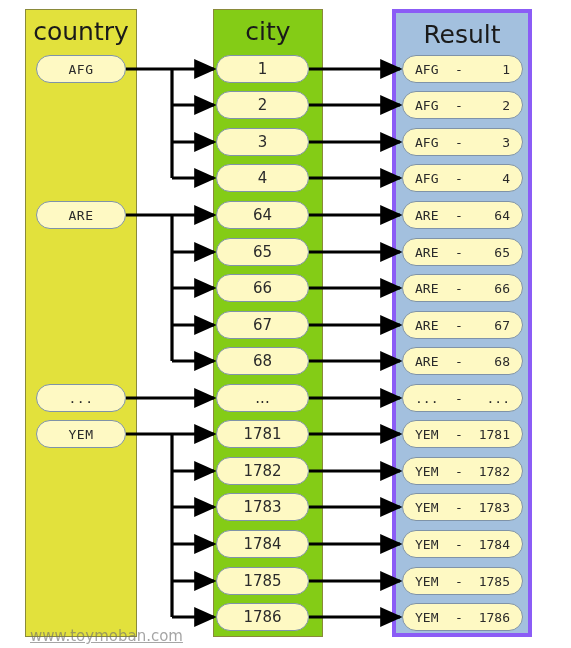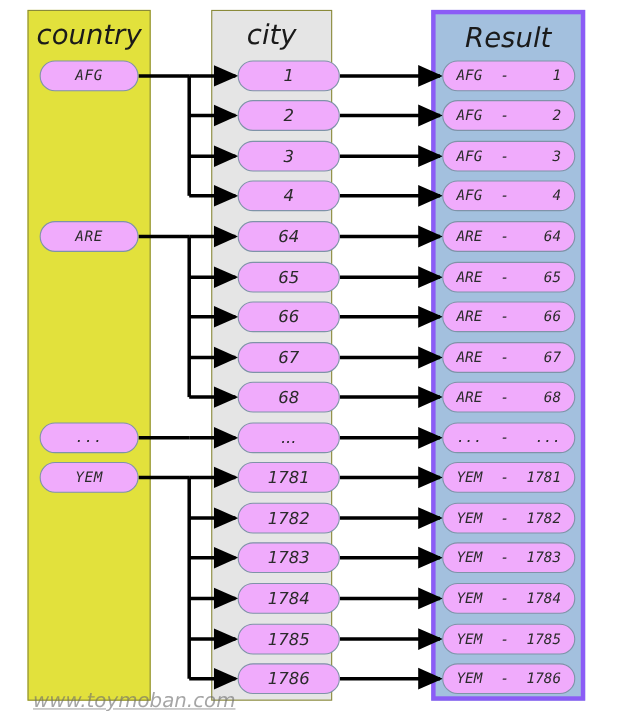"country" #stage { font-style: italic -> none }
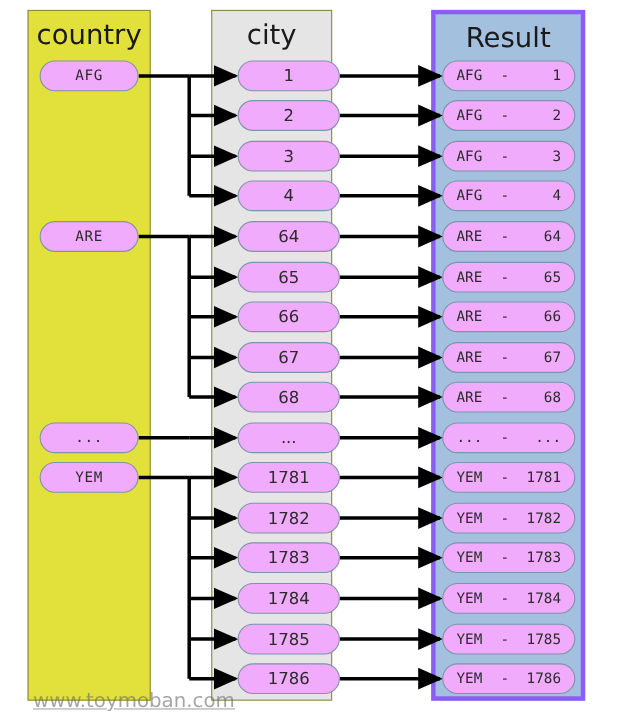"city" .col-city { background: #e5e5e5 -> #84cc16; left: 192px -> 213px }
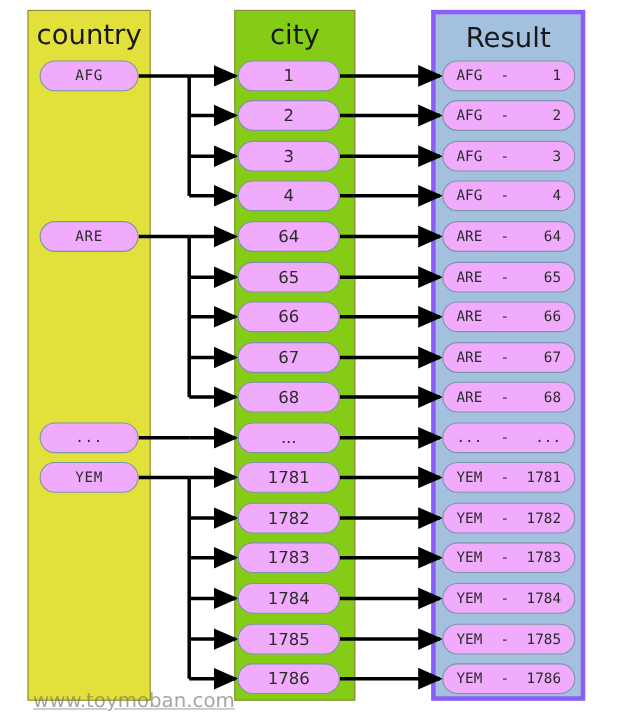"AFG" .node { background: #f0abfc -> #fef9c3 }
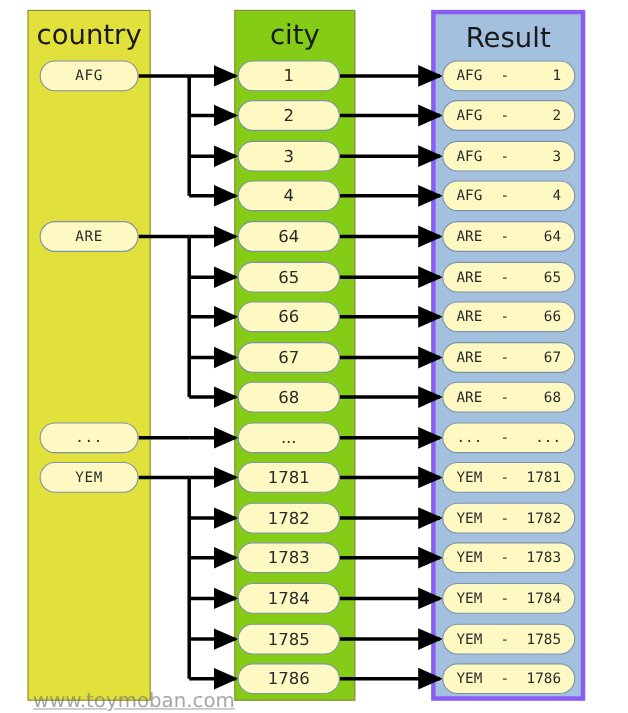"www.toymoban.com" .watermark { font-size: 18px -> 15px }
